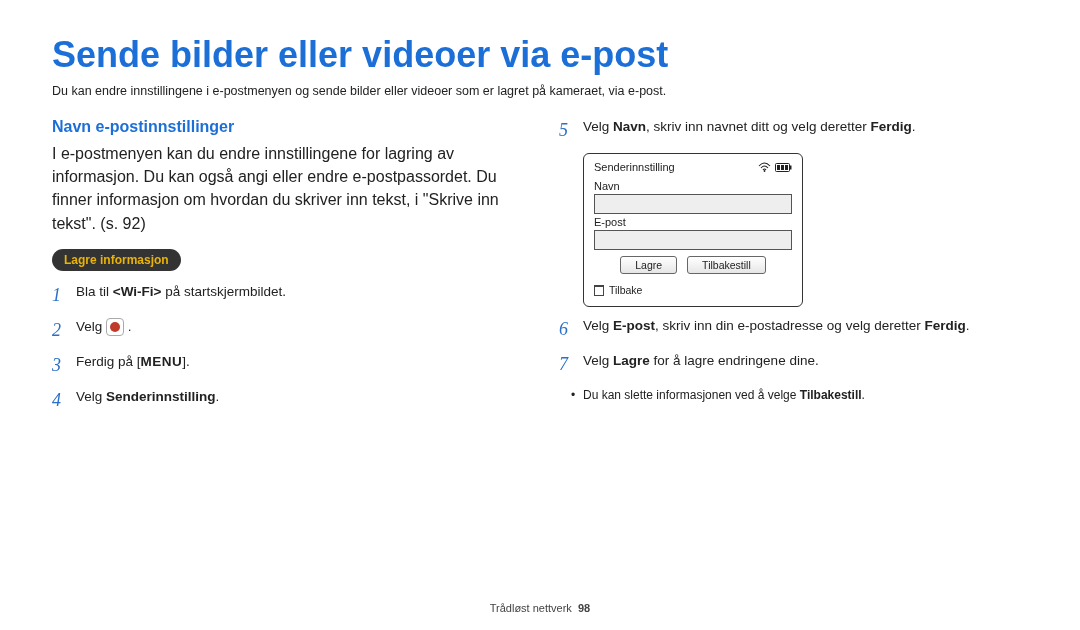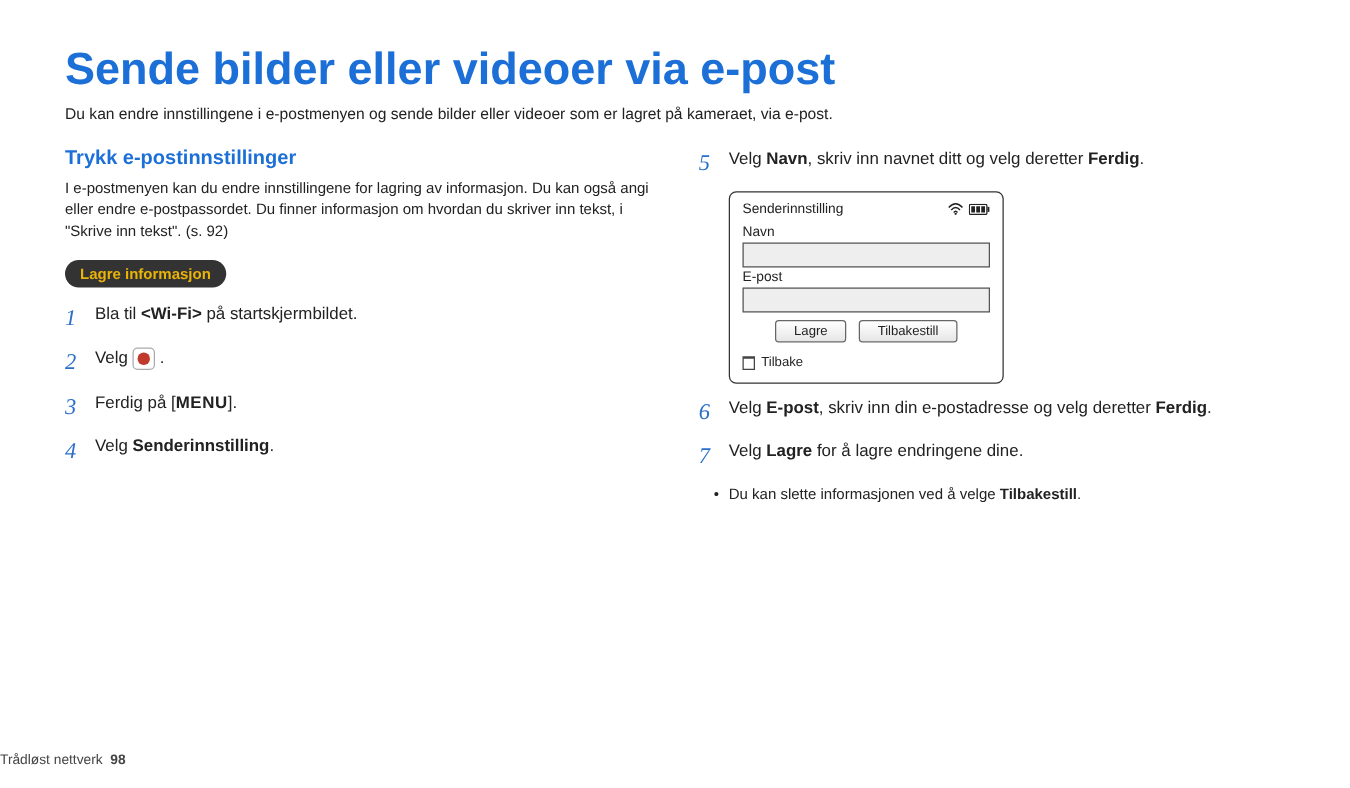"Trykk e-postinnstillinger" h2.sub-heading { text: Trykk -> Navn }
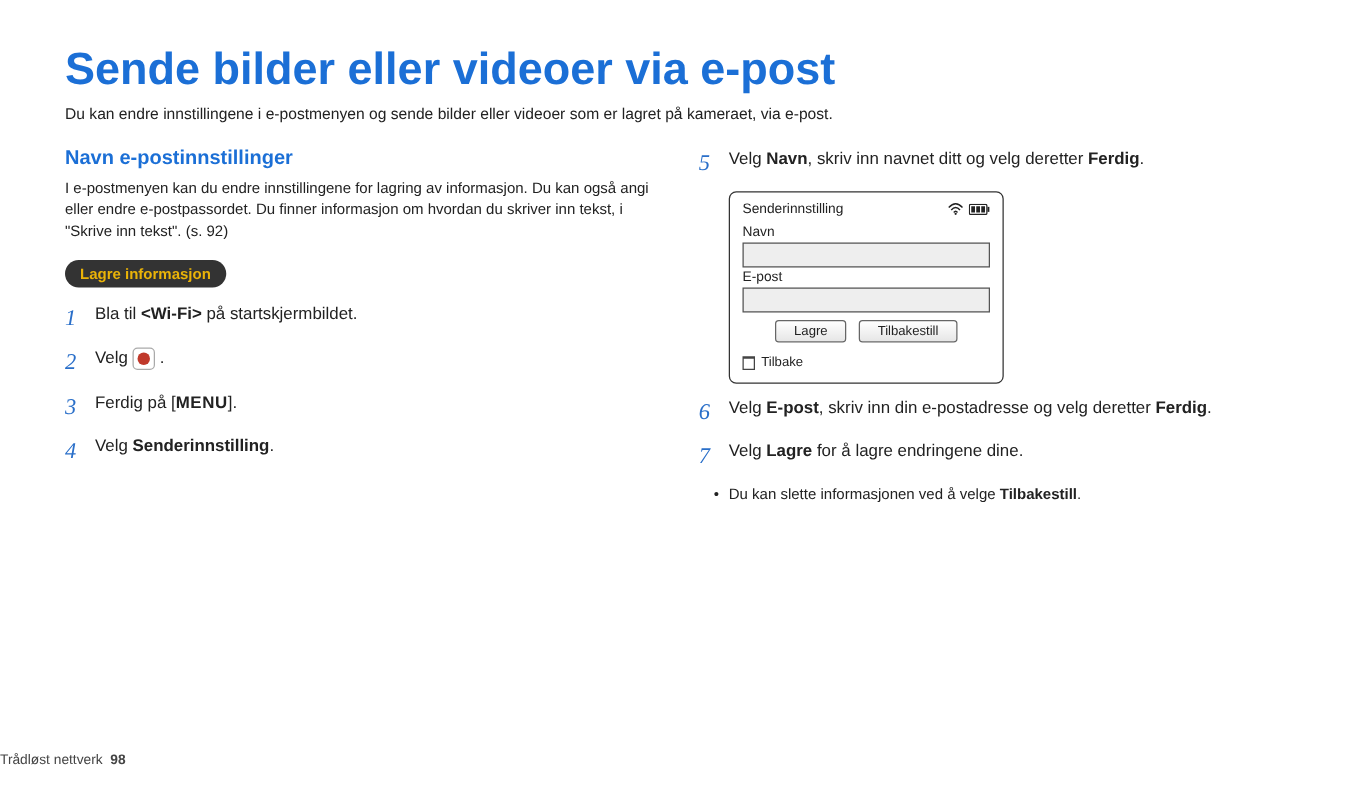"I e-postmenyen kan du endre" .sub-desc { font-size: 12px -> 16px }
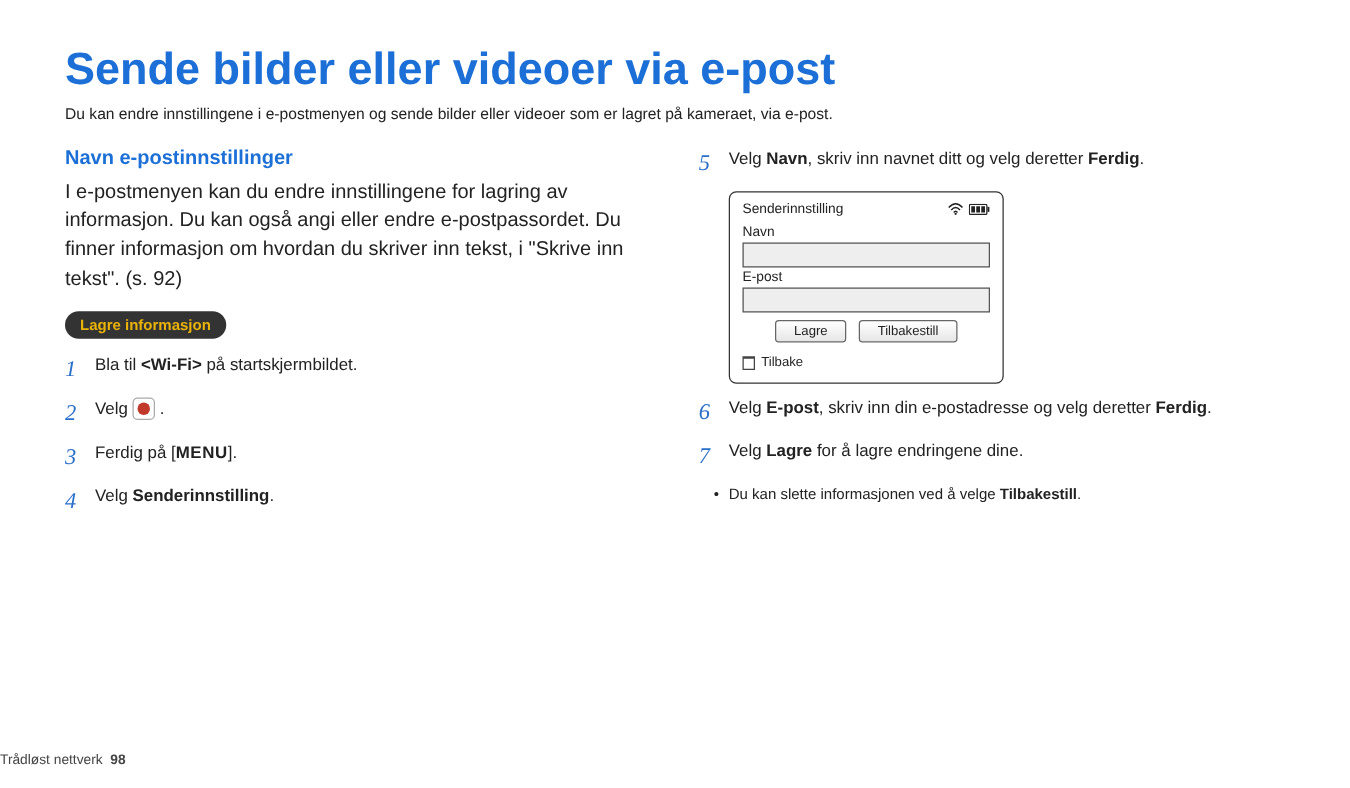"Trådløst nettverk 98" .footer { text-align: left -> center }
